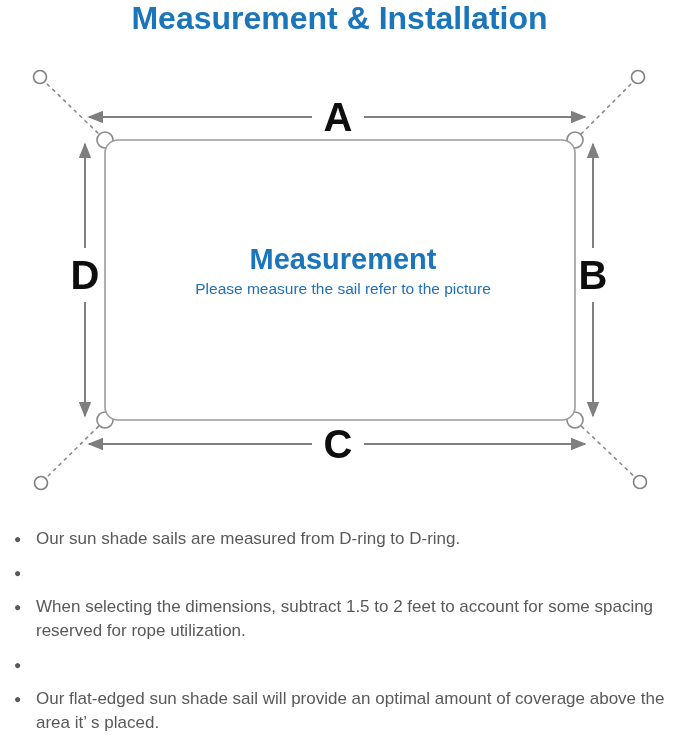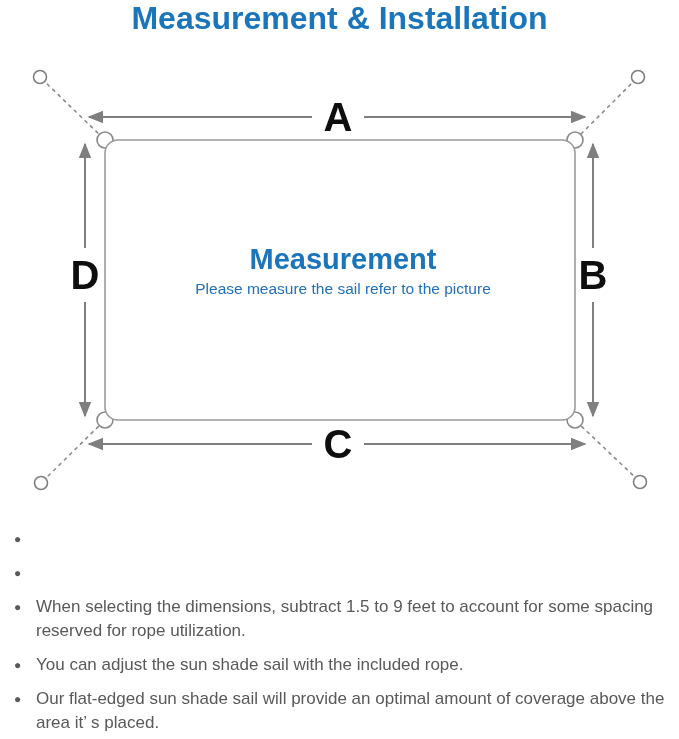"Our sun shade sails are" span.txt { html: none -> <span>Our sun shade sails are measured from D-ring to D-ring.</span> }
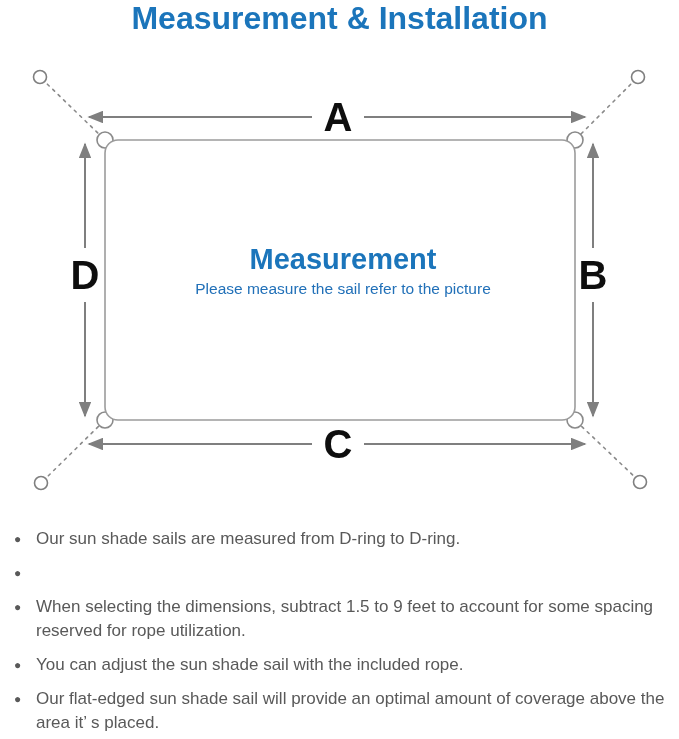"When selecting the dimensions, subtract" span.txt { text: 9 -> 2 }
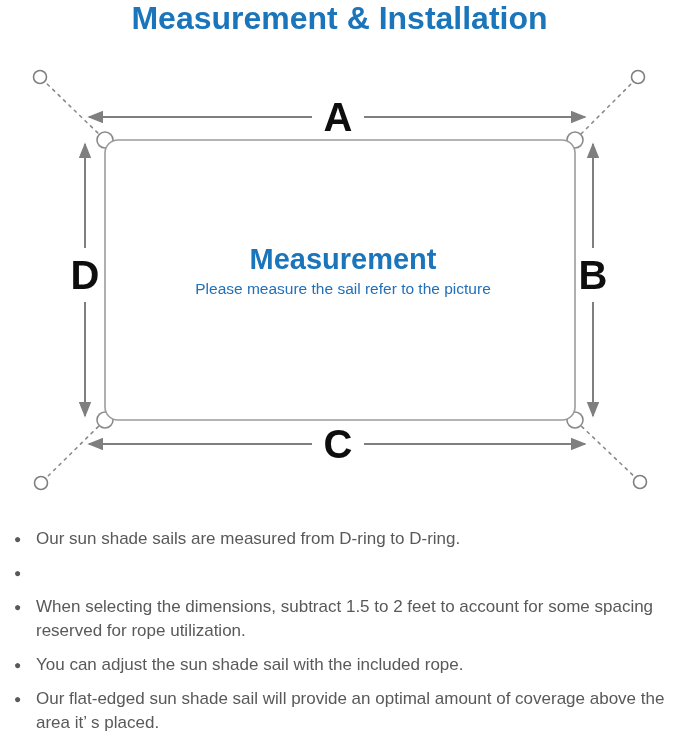"You can adjust the sun" span.txt { html: <span>You can adjust the sun shade sail with the included rope.</span> -> none }
